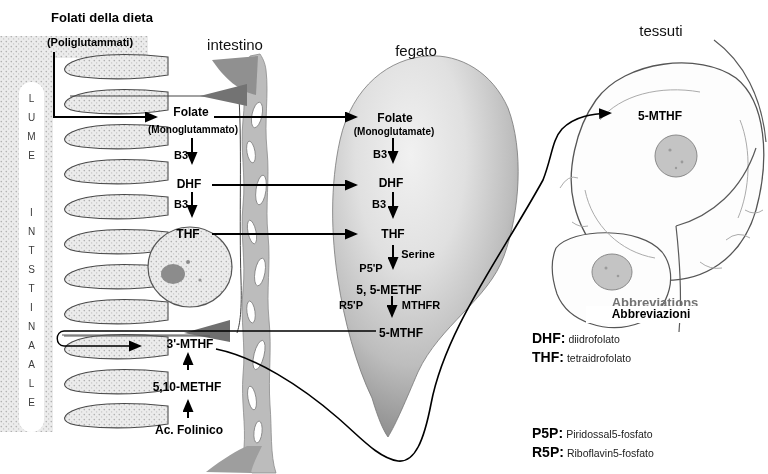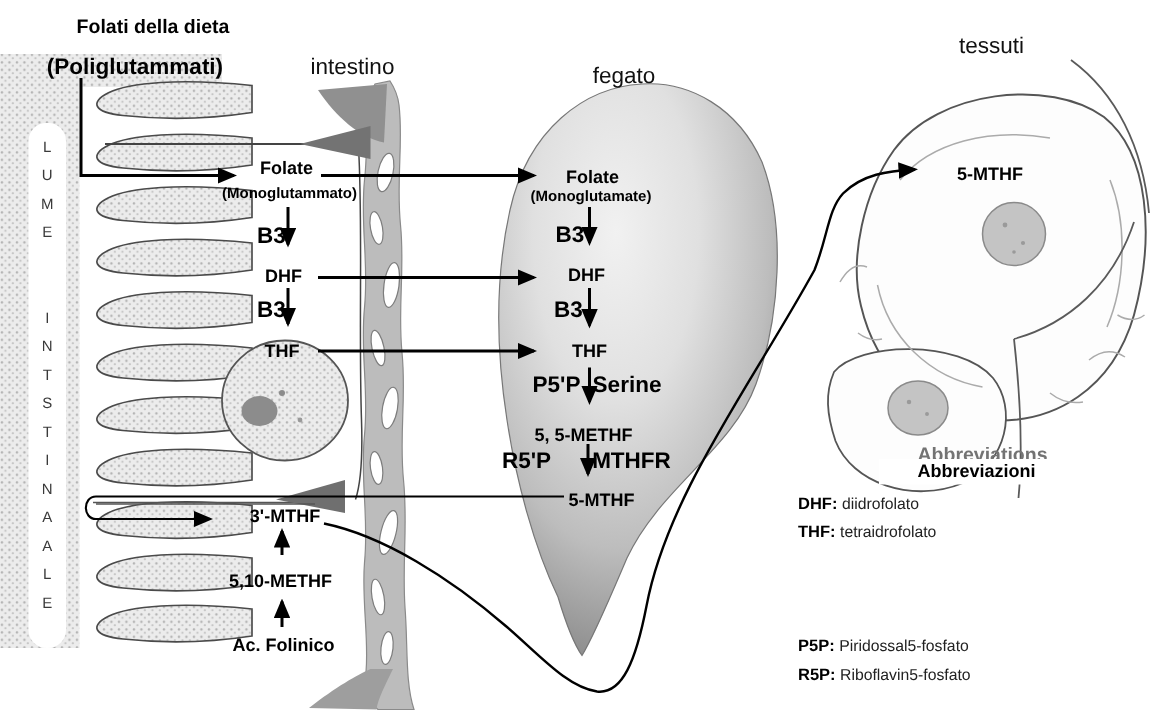"(Poliglutammati)" .b11 { font-size: 15px -> 11px }
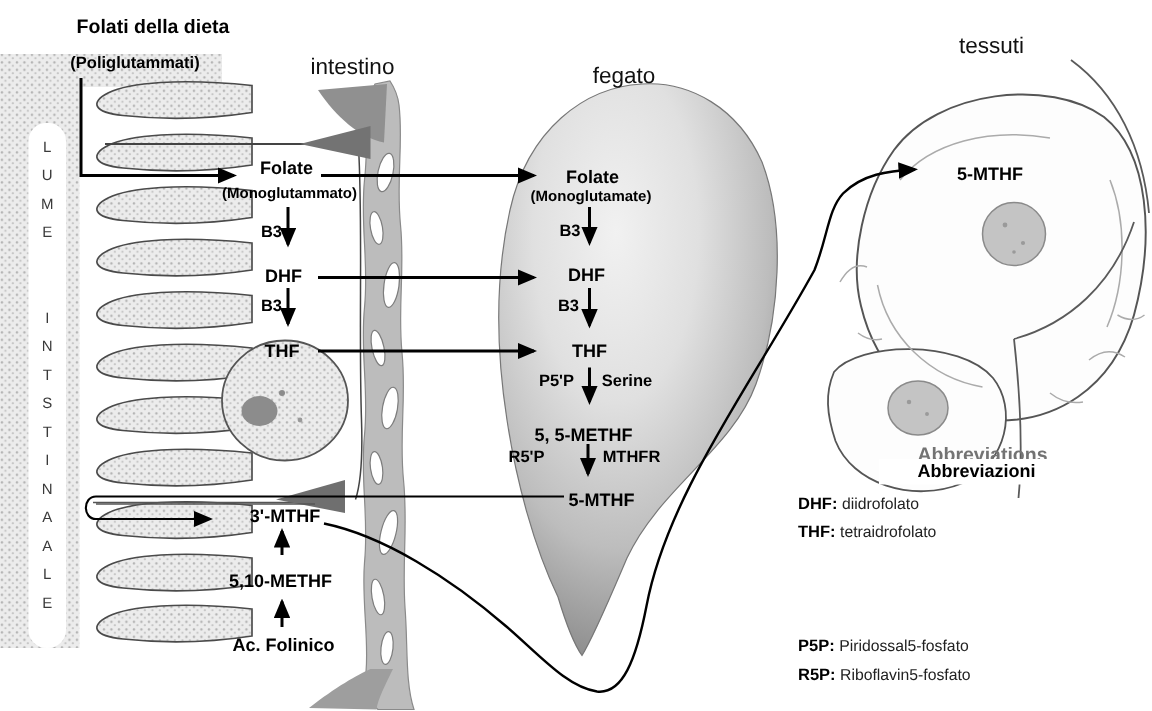"P5'P" div.lbl { top: 249px -> 263px }
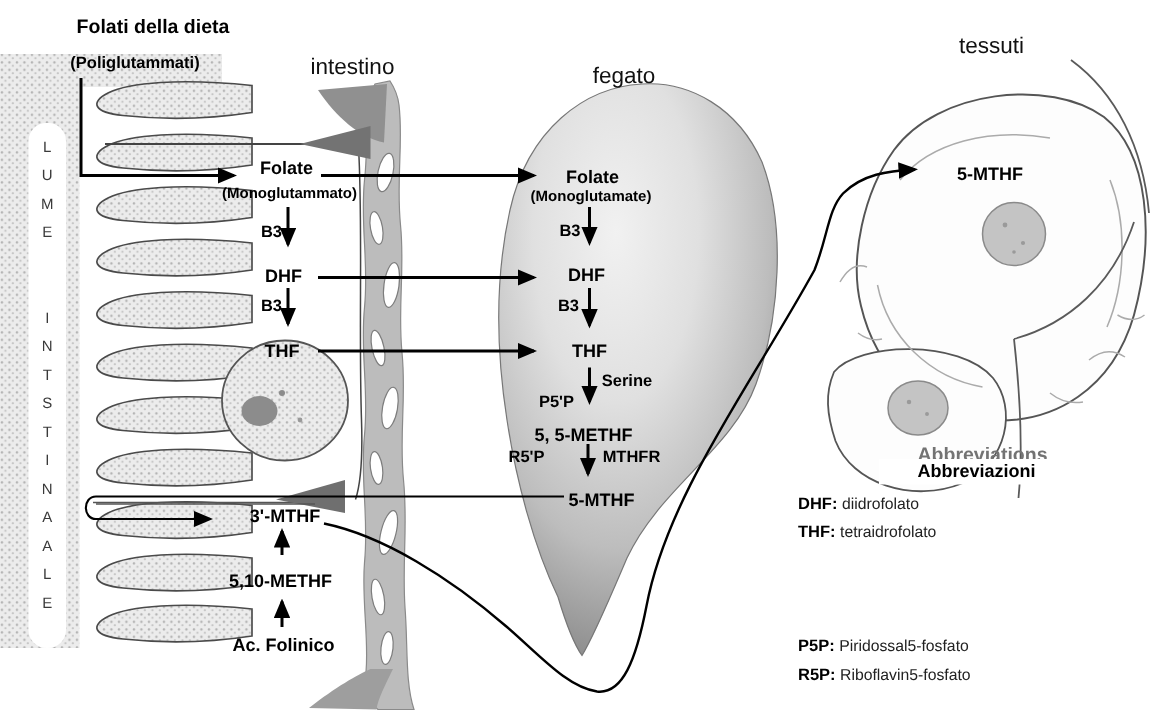"DHF:" .abbr-row b { font-size: 11px -> 14px }
